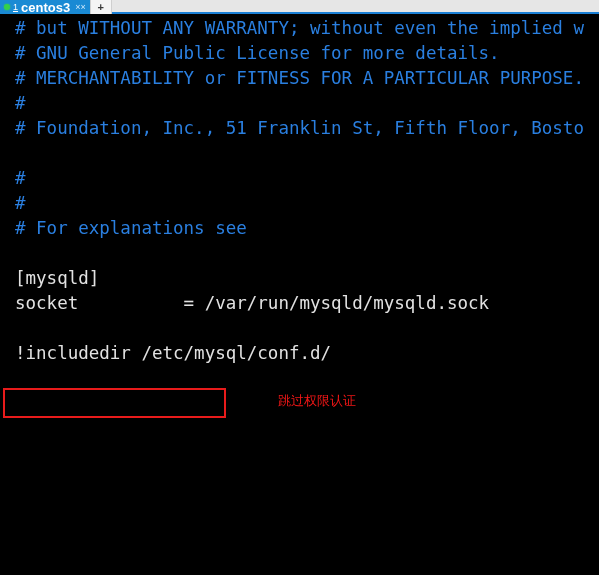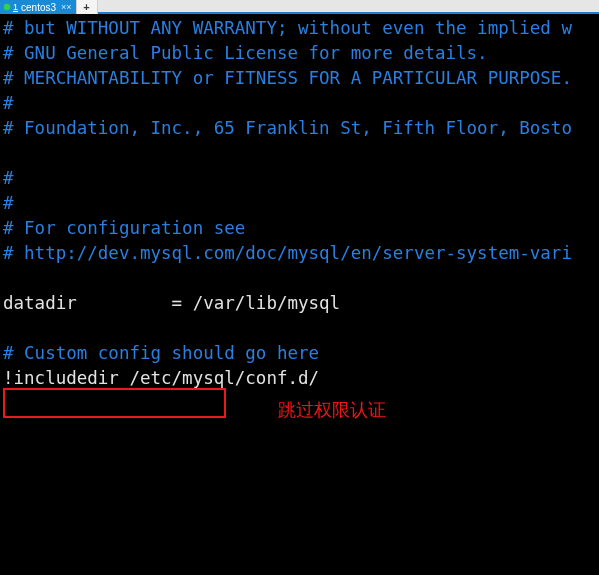"centos3" .tab .tlabel { font-size: 10px -> 13px; font-weight: normal -> bold }
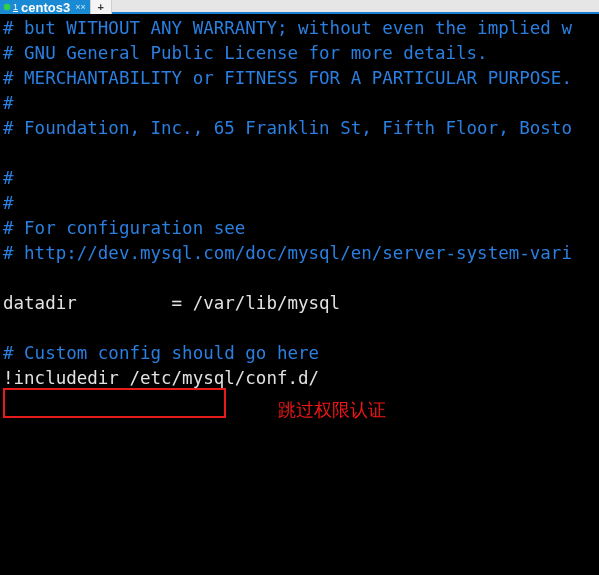"# but WITHOUT ANY WARRANTY;" .line { padding-left: 3px -> 15px }
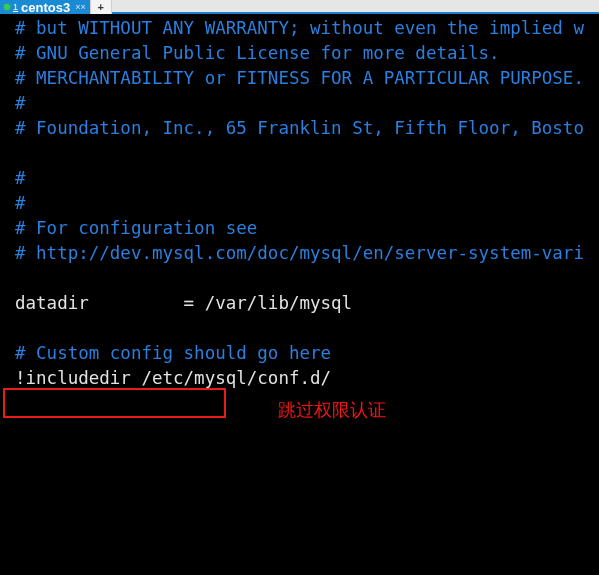"# Foundation, Inc., 65 Franklin" div.line { text: 65 -> 51 }
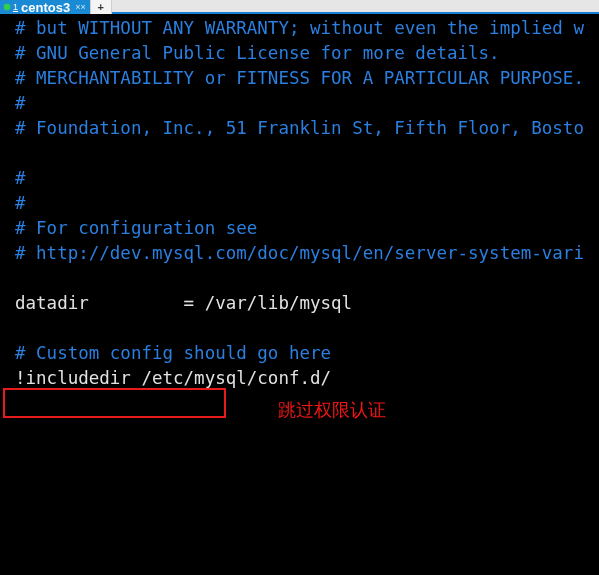"# For configuration see" div.line { text: configuration -> explanations }
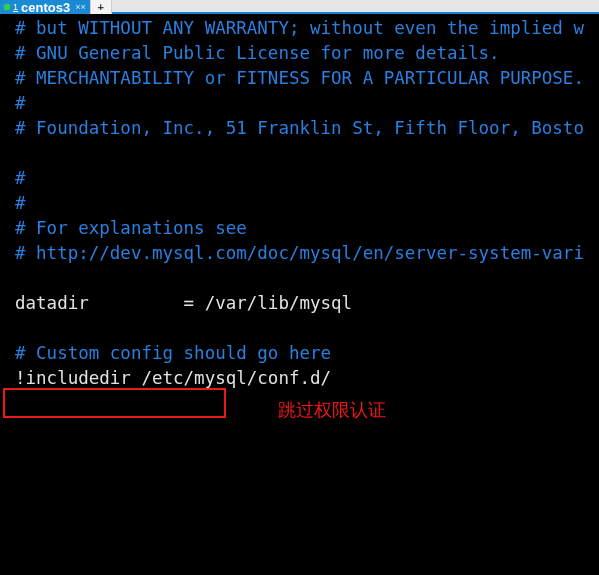"# http://dev.mysql.com/doc/mysql/en/server-system-vari" div.line { html: <div># http://dev.mysql.com/doc/mysql/en/server-system-vari</div> -> none }
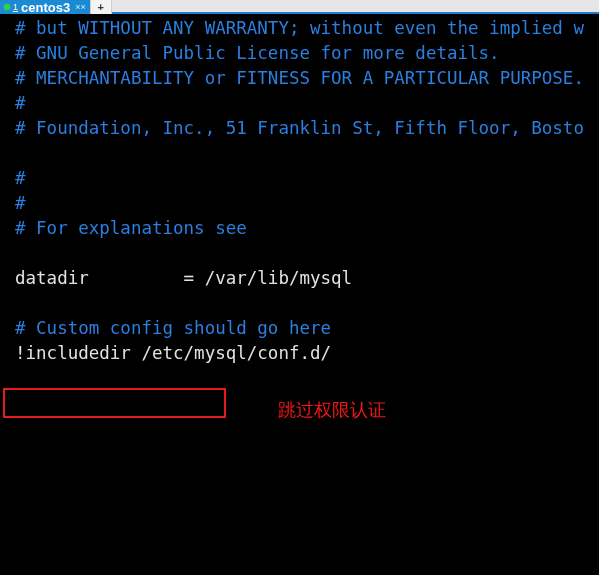"[mysqld]" div.line { html: none -> <div>[mysqld]</div> }
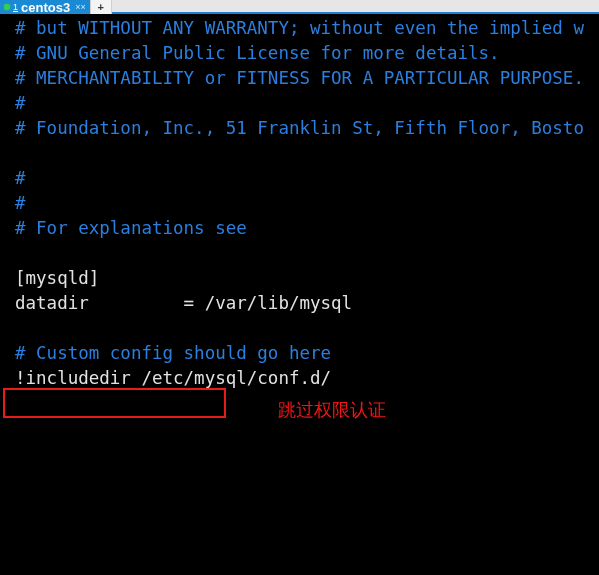"socket = /var/run/mysqld/mysqld.sock" div.line { html: none -> <div>socket = /var/run/mysqld/mysqld.sock</div> }
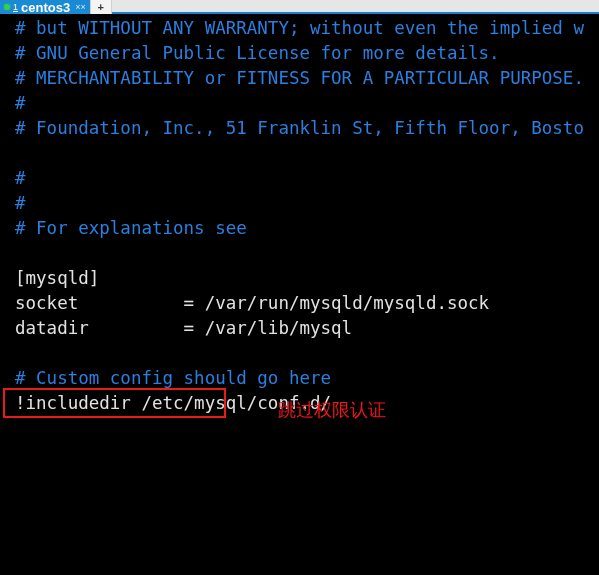"datadir = /var/lib/mysql" div.line { html: <div>datadir = /var/lib/mysql</div> -> none }
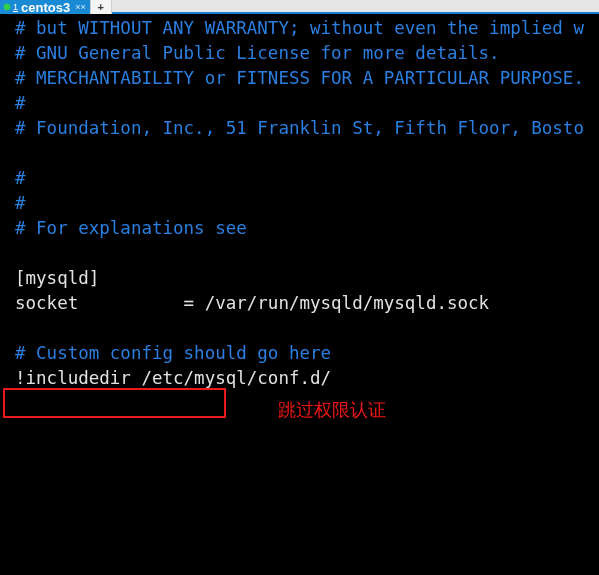"# Custom config should go" div.line { html: <div># Custom config should go here</div> -> none }
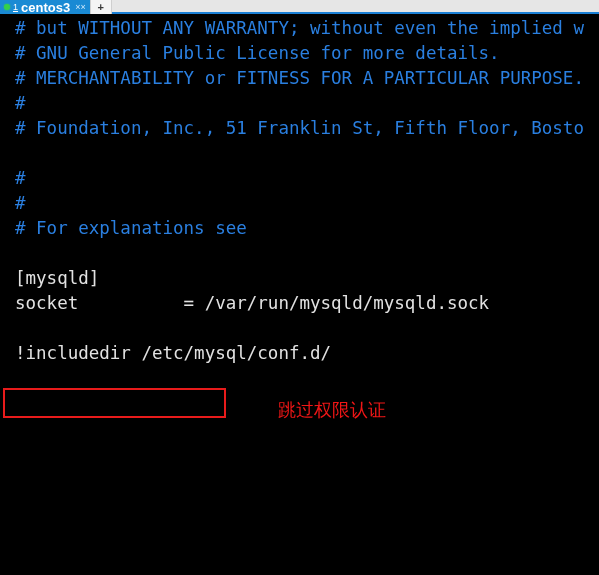"跳过权限认证" .annot { font-size: 18px -> 13px; margin-top: 9px -> none }
